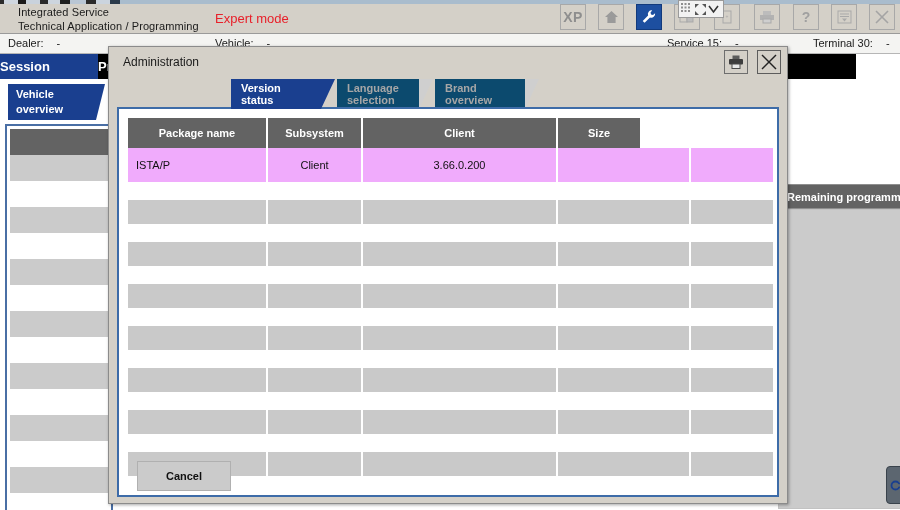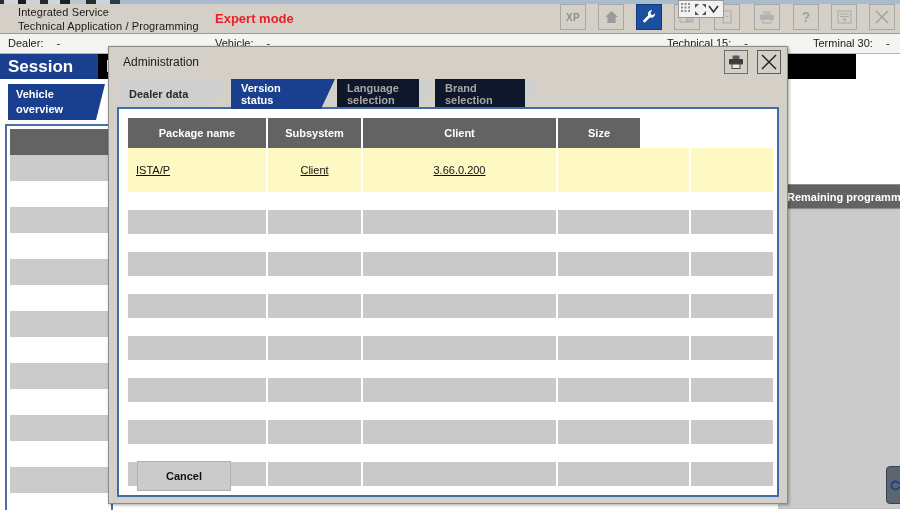"Expert mode" #expert-mode { font-weight: bold -> normal }
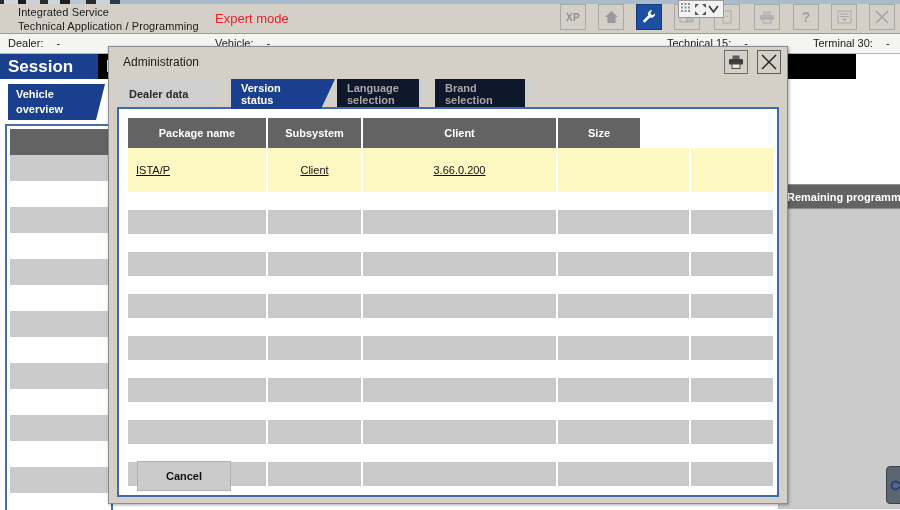"XP" .tb-lbl { font-size: 10px -> 14px }
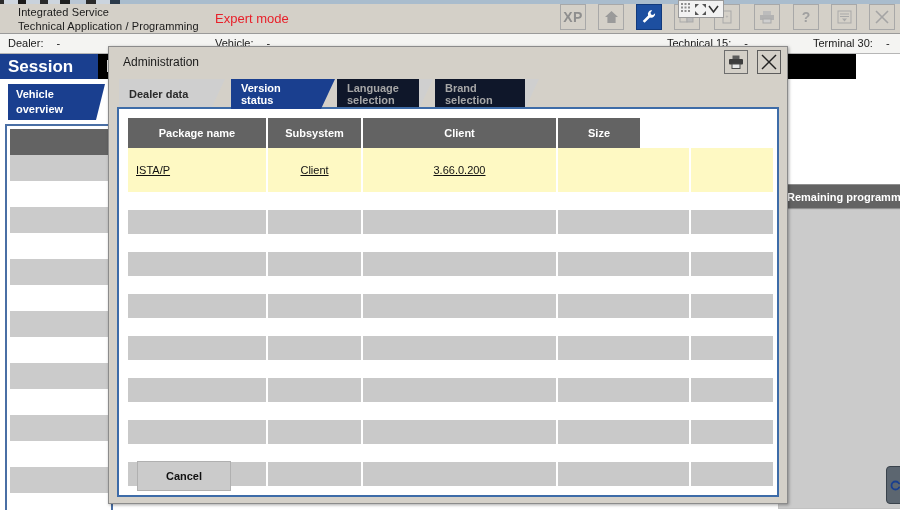"Technical 15:" span { text: Technical -> Service }
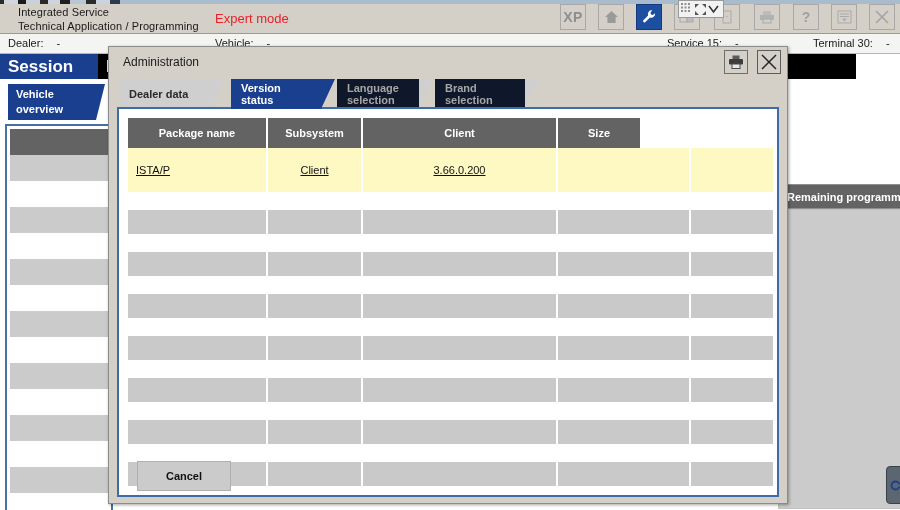"Session" .navtab { font-size: 17px -> 13px; padding-left: 8px -> 0 }
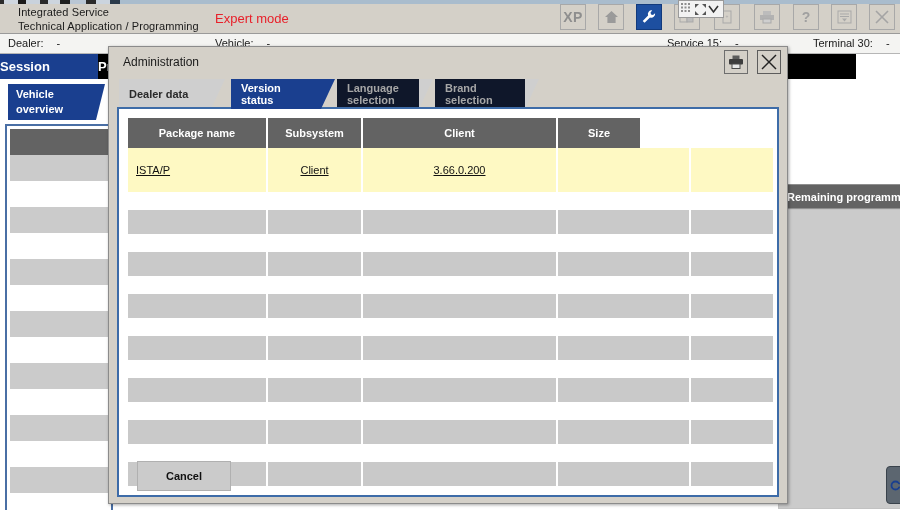"Dealer data" div.mtab { html: <div> <span>Dealer data</span> </div> -> none }
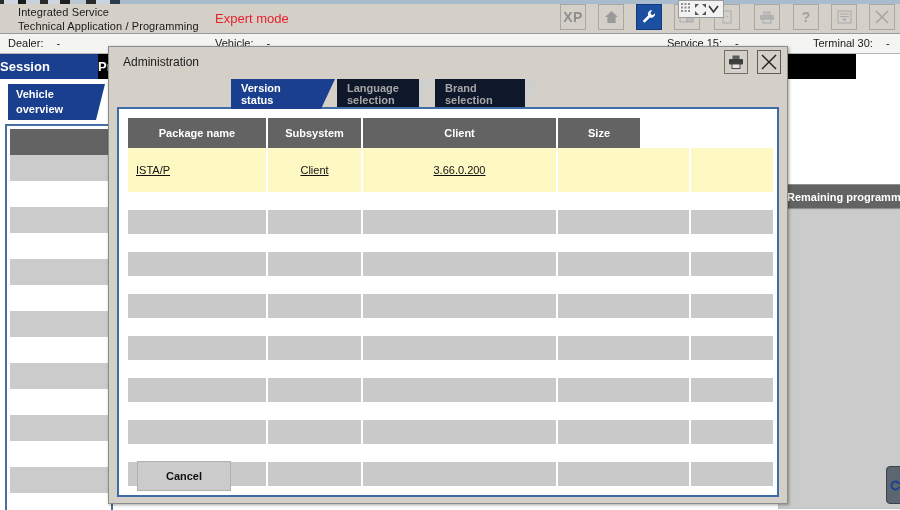"Language selection" .mtab.disabled { background: #0f172a -> #0c4a6e }
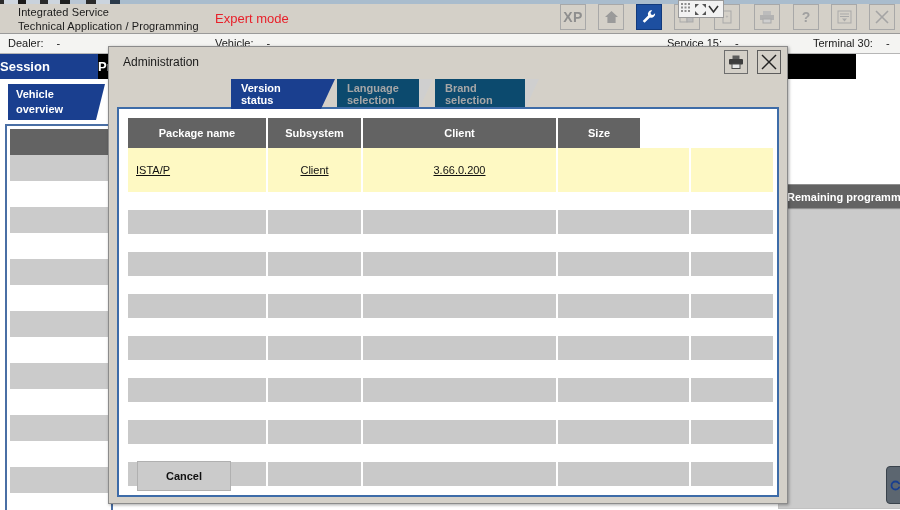"Brand selection" span { text: selection -> overview }
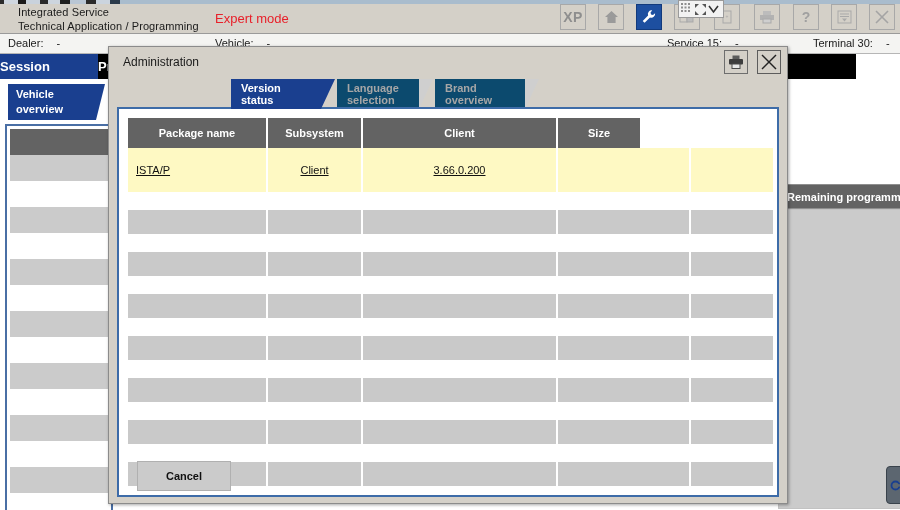"ISTA/P" .vt-data .vt-cell { background: #fef9c3 -> #f0abfc; height: 44px -> 34px; text-decoration: underline -> none }
